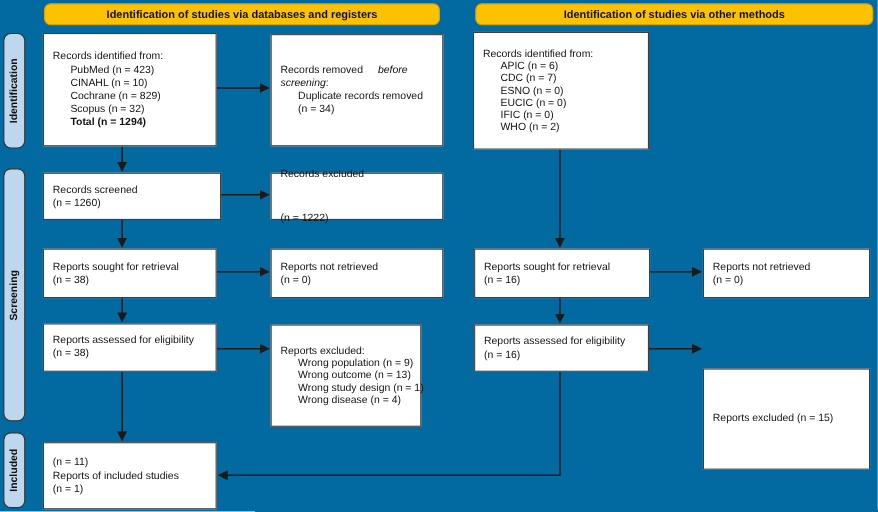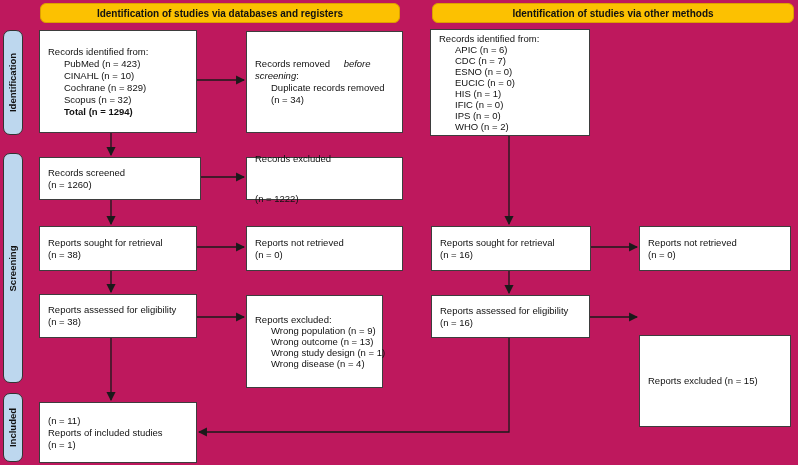"Identification of studies via databases" .canvas { background: #be185d -> #0369a1 }
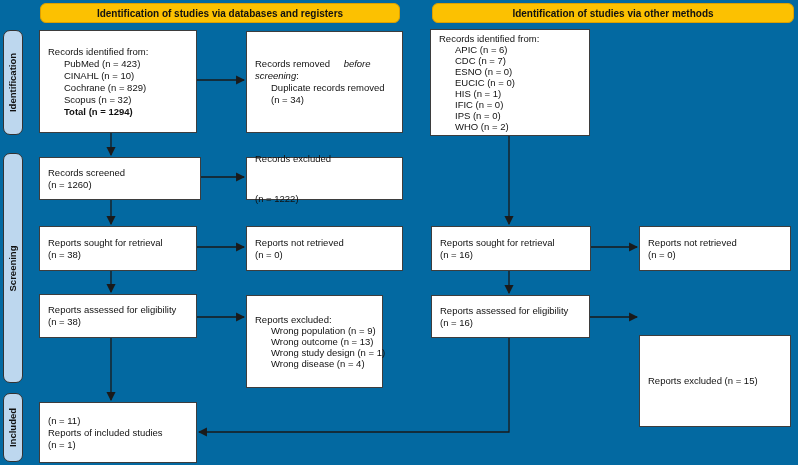"HIS (n = 1)" div.bx-line { html: <div><span>HIS (n = 1)</span></div> -> none }
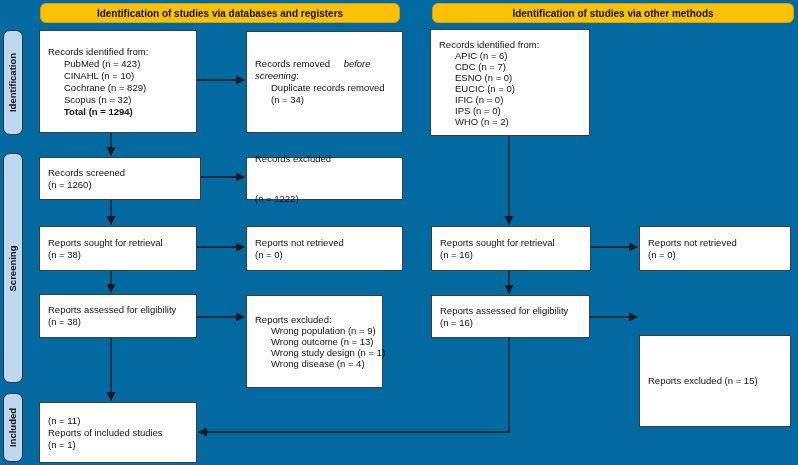"IPS (n = 0)" div.bx-line { html: <div><span>IPS (n = 0)</span></div> -> none }
